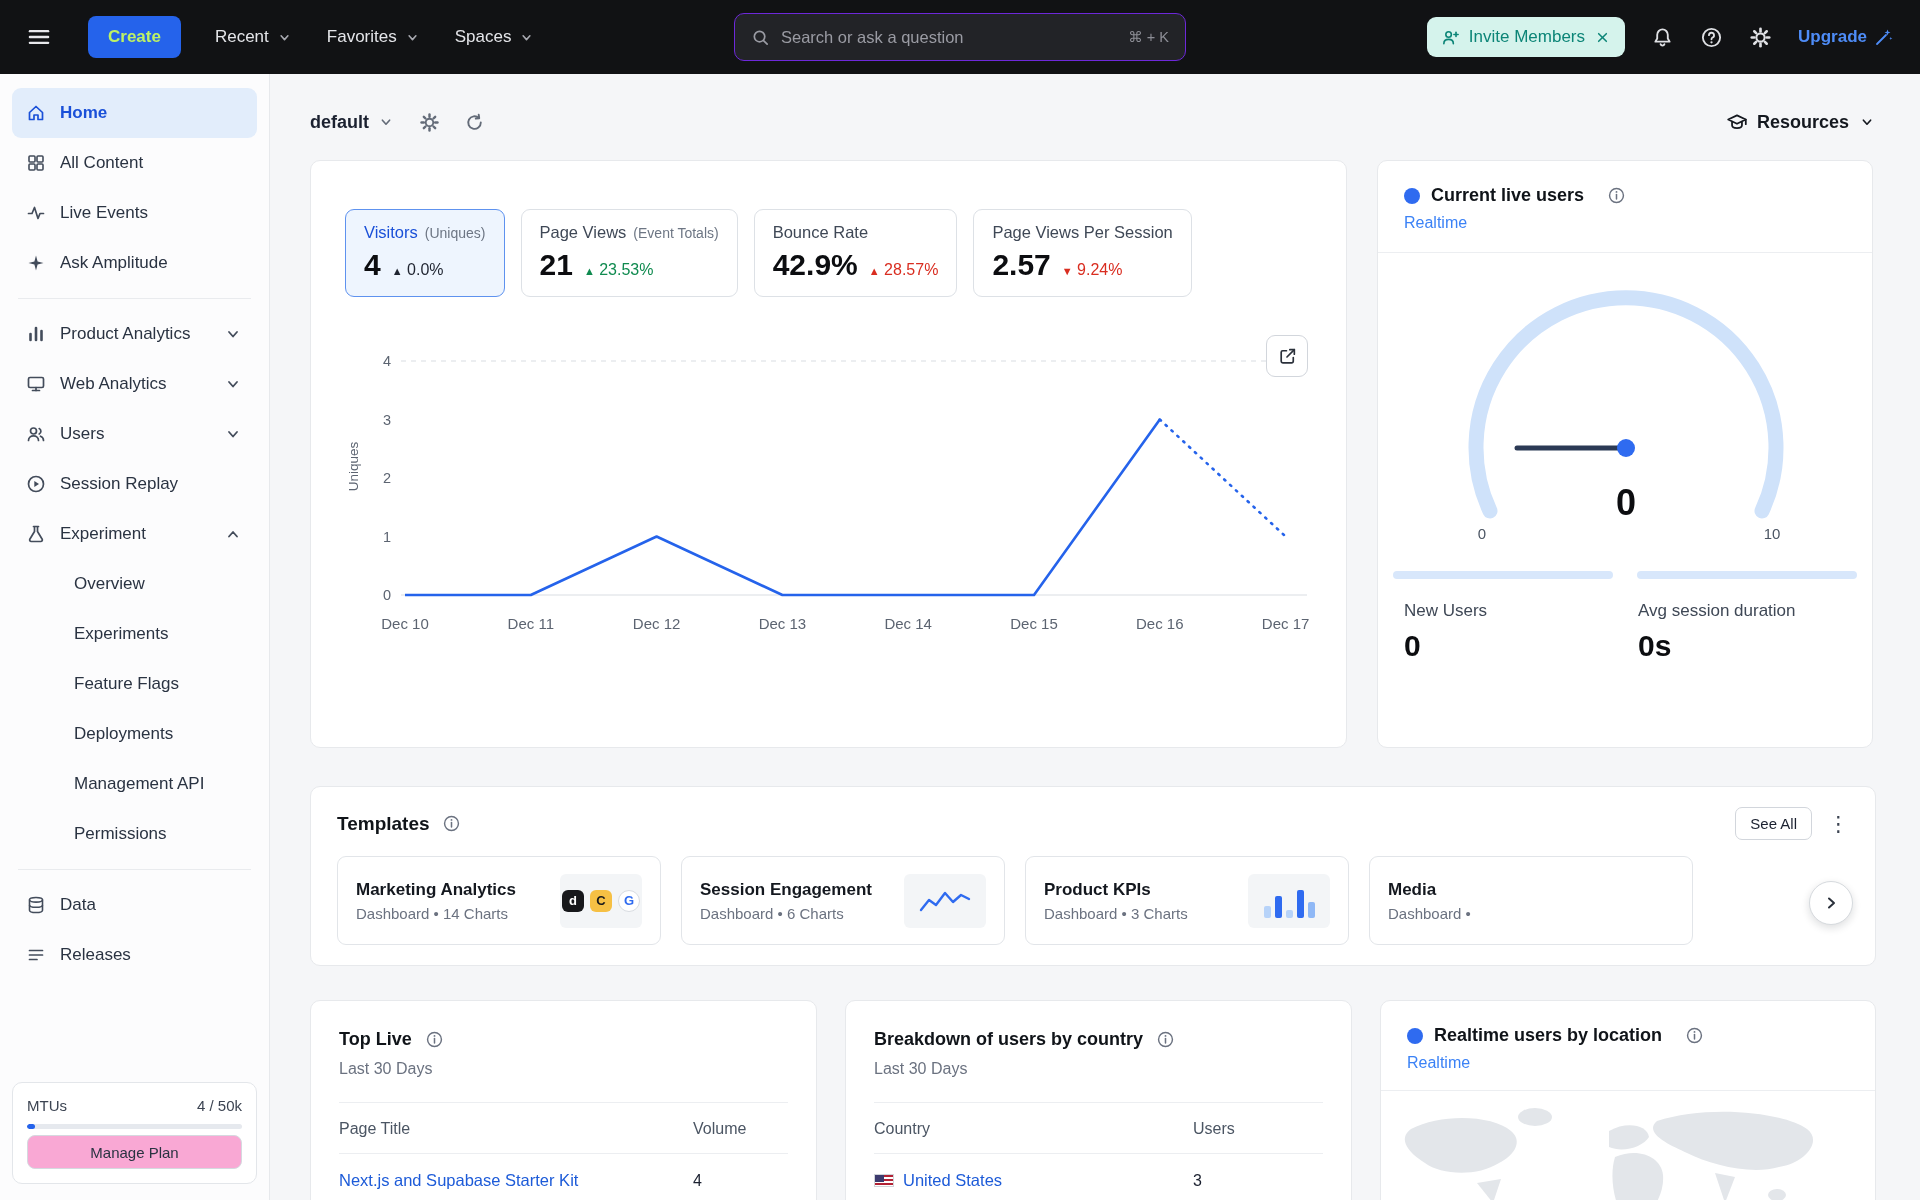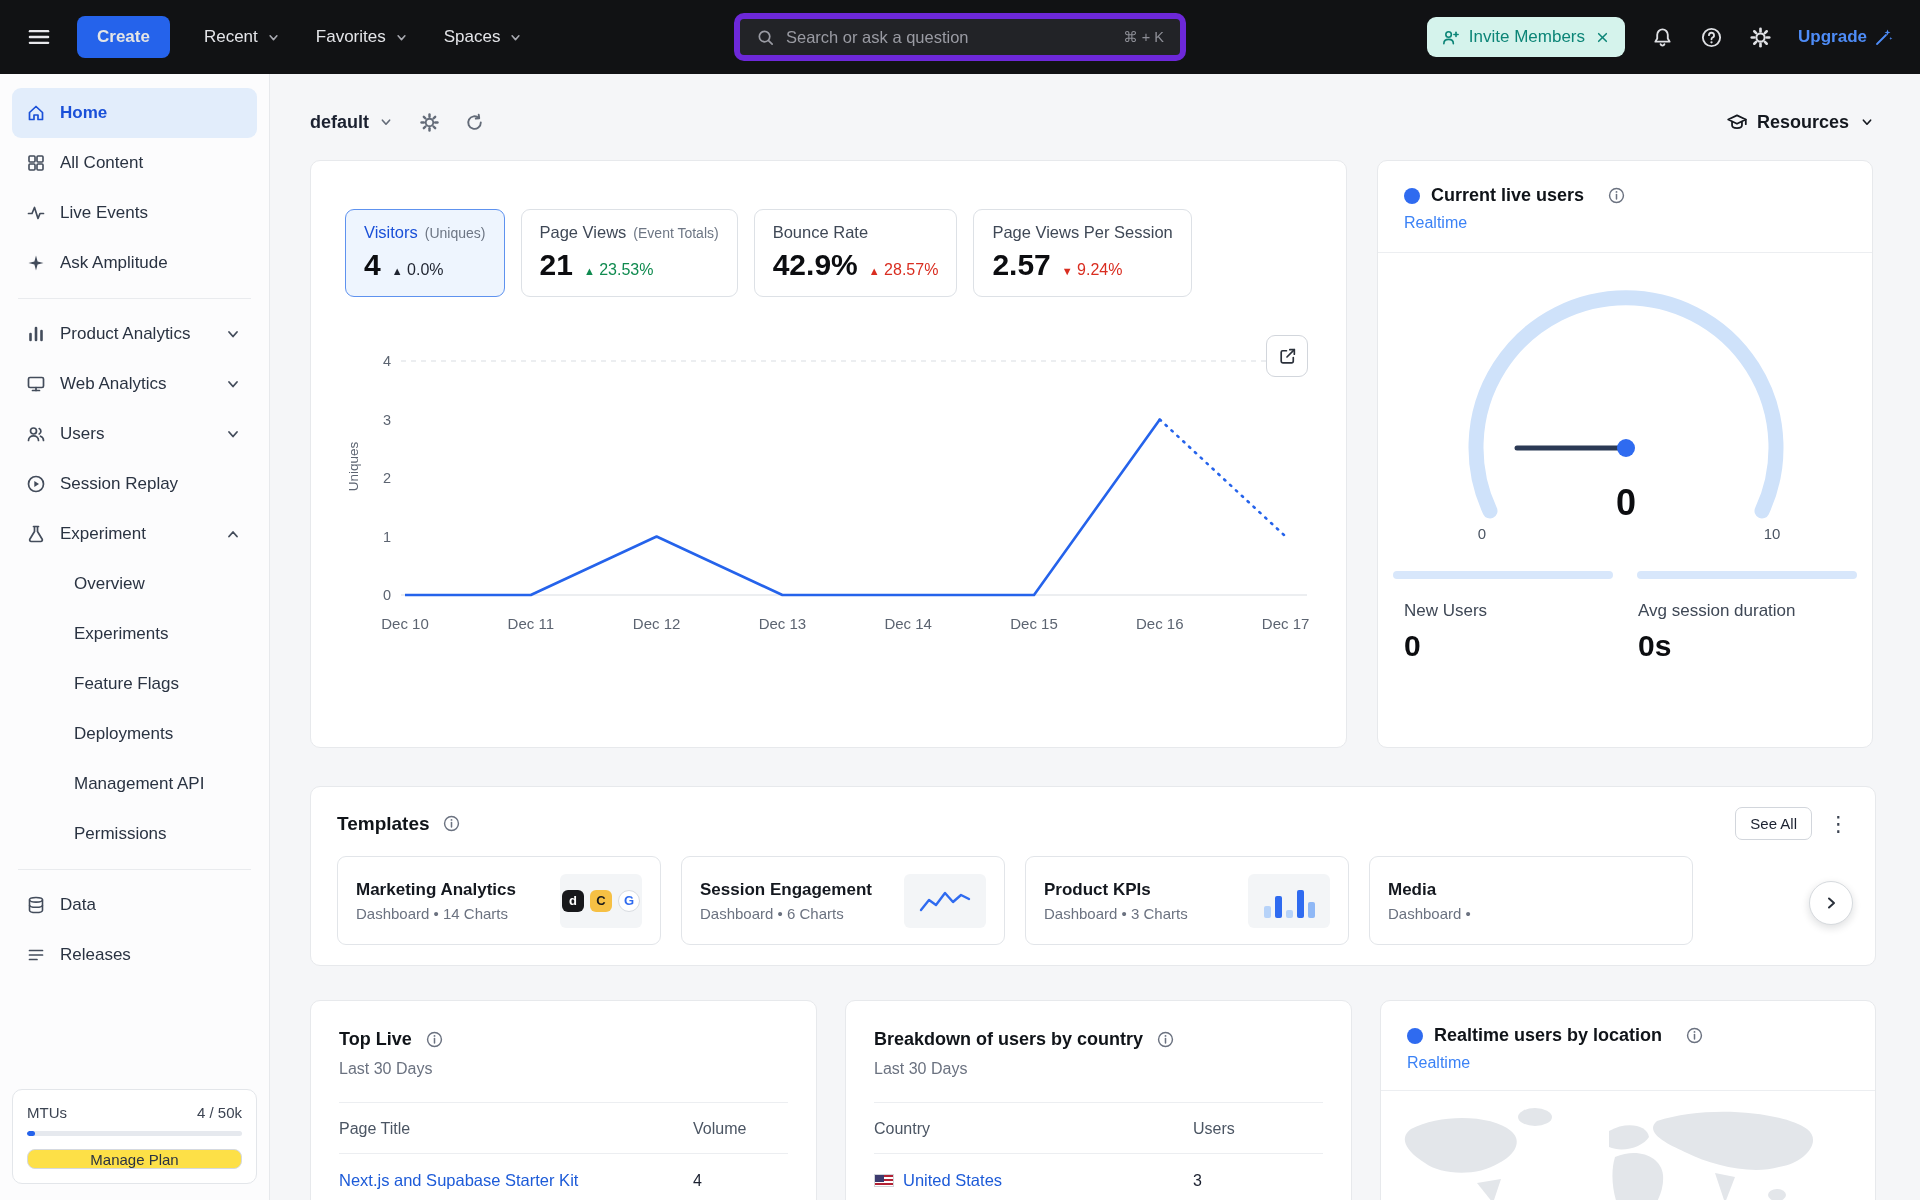"Create" .create-btn { color: #e5e5e5 -> #bef264; margin-left: 25px -> 36px }
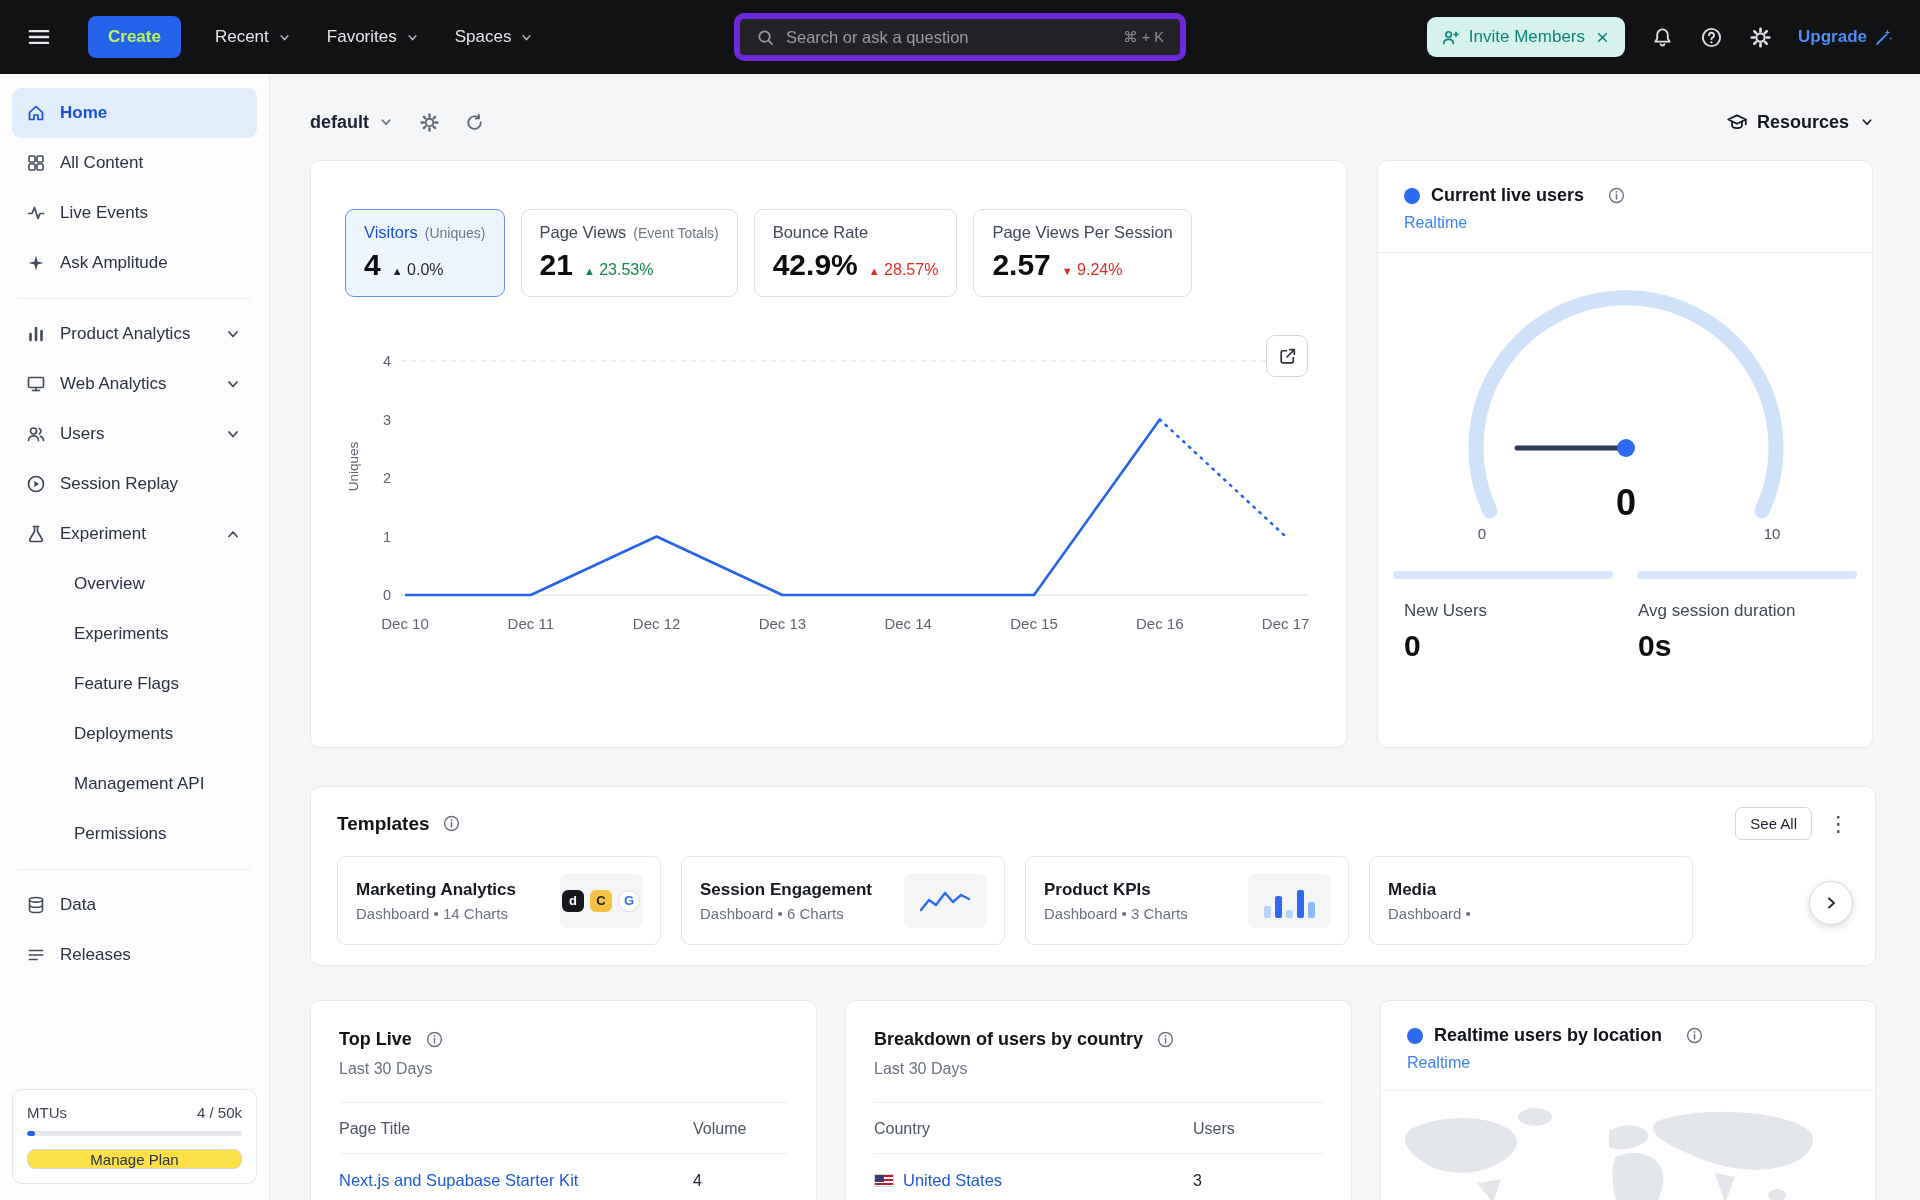"Search or ask a question" .nav-search { border: 6px solid #6d28d9 -> 1px solid #6d28d9 }
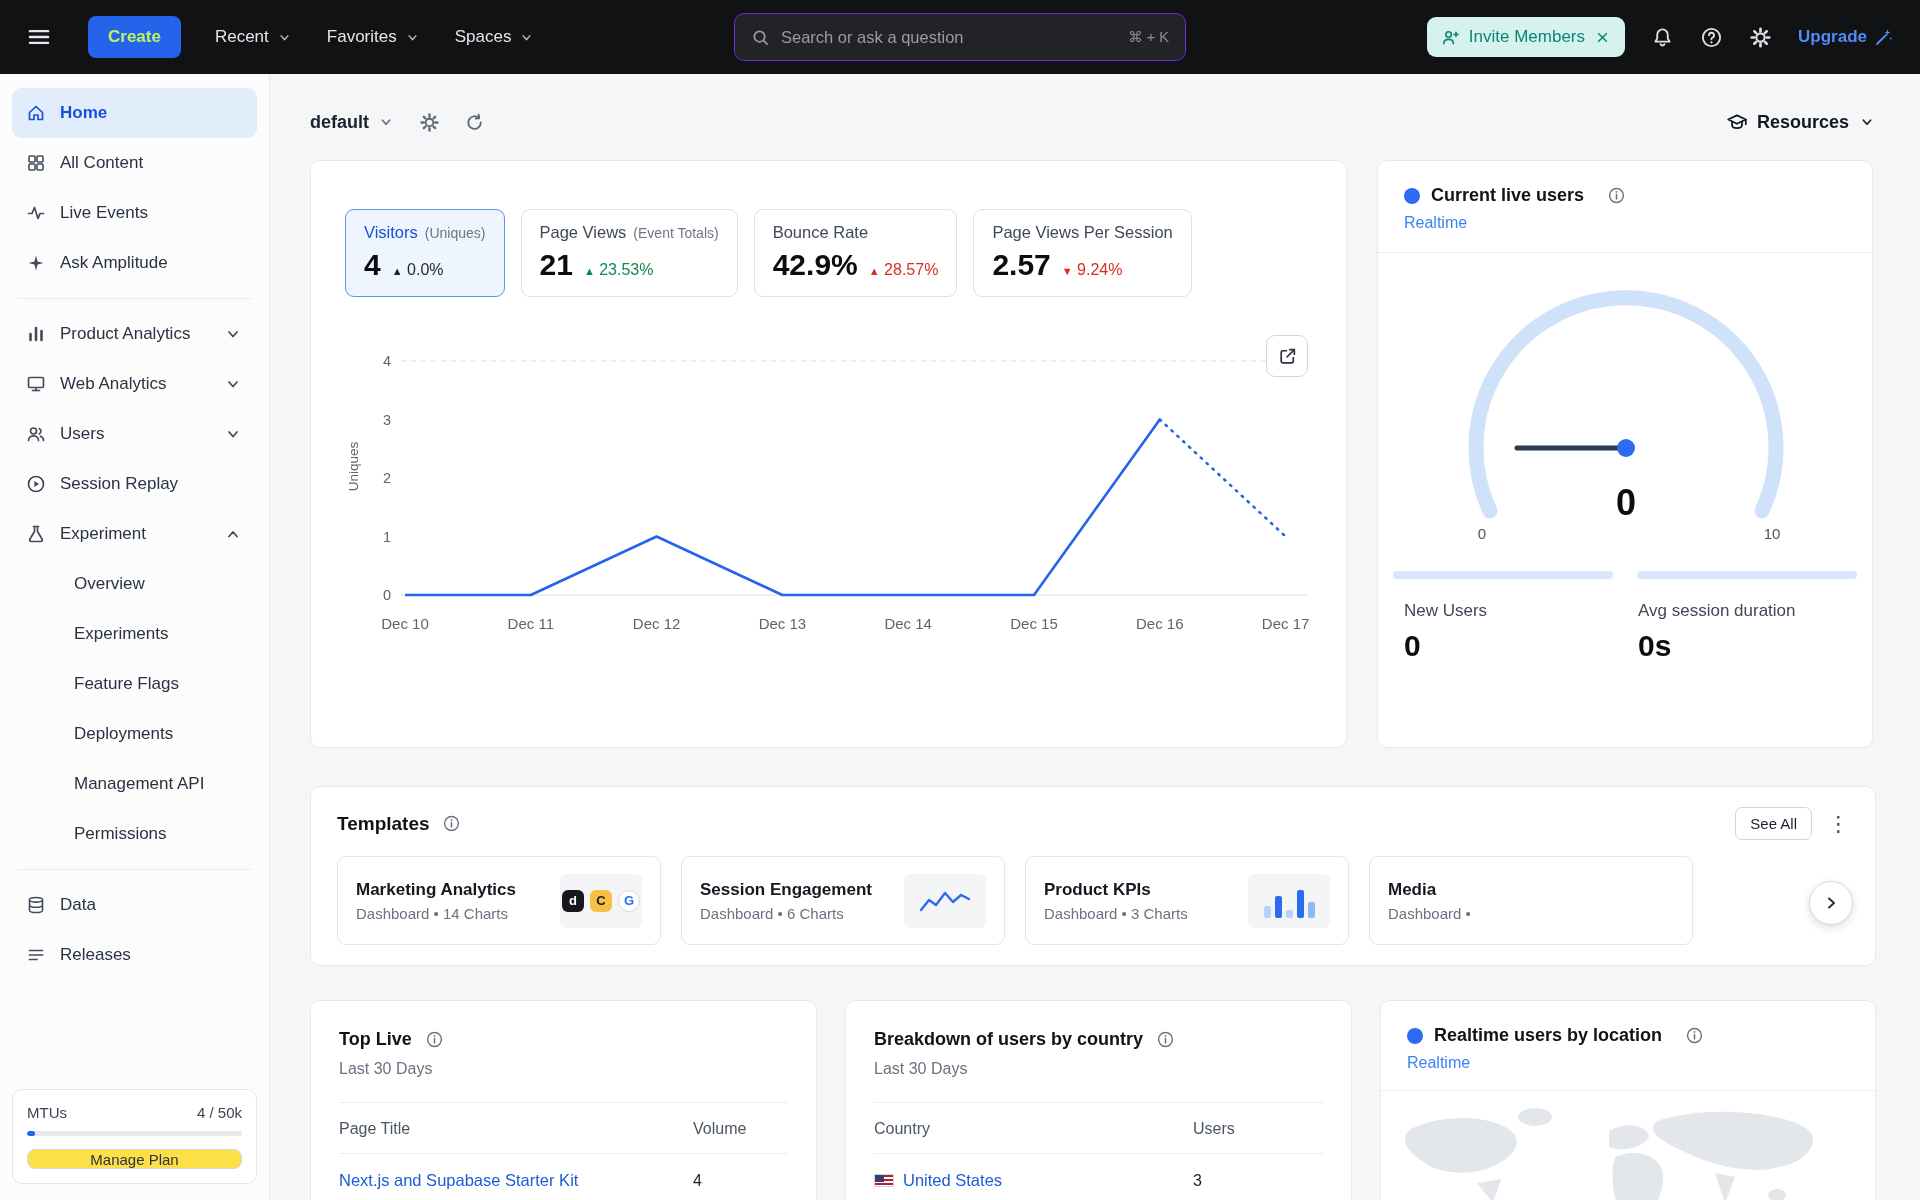"Manage Plan" .manage-btn { background: #fde047 -> #f9a8d4; height: 20px -> 34px; margin-top: 13px -> 6px }
